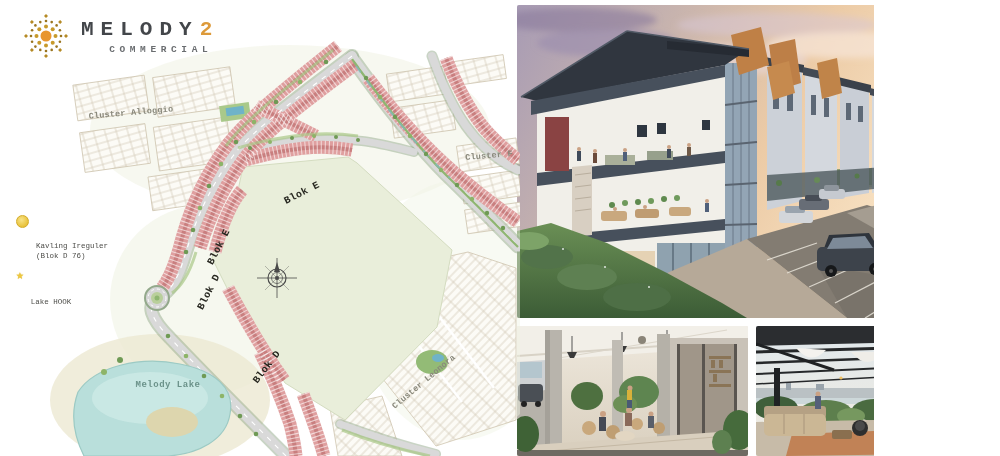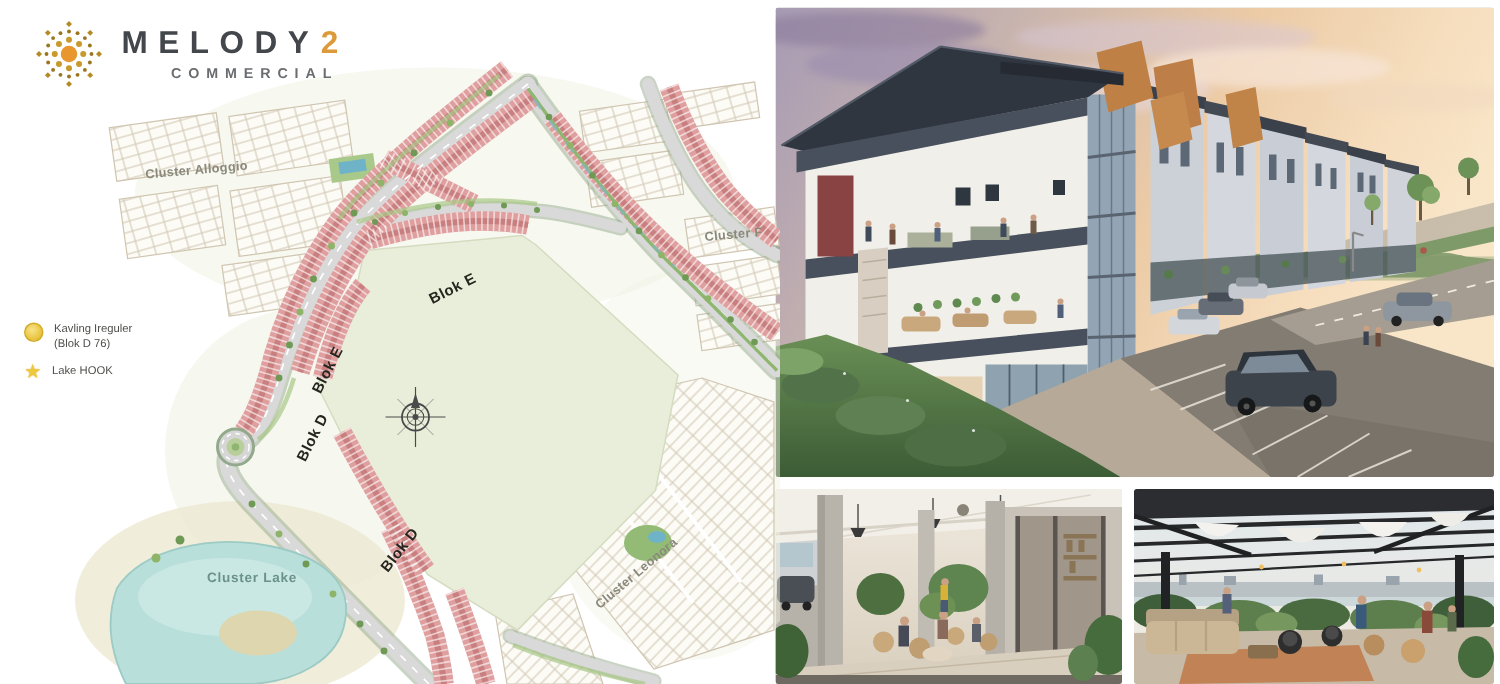"MELODY" .stage { font-family: Liberation Sans, sans-serif -> Liberation Mono, monospace; width: 1000px -> 874px }
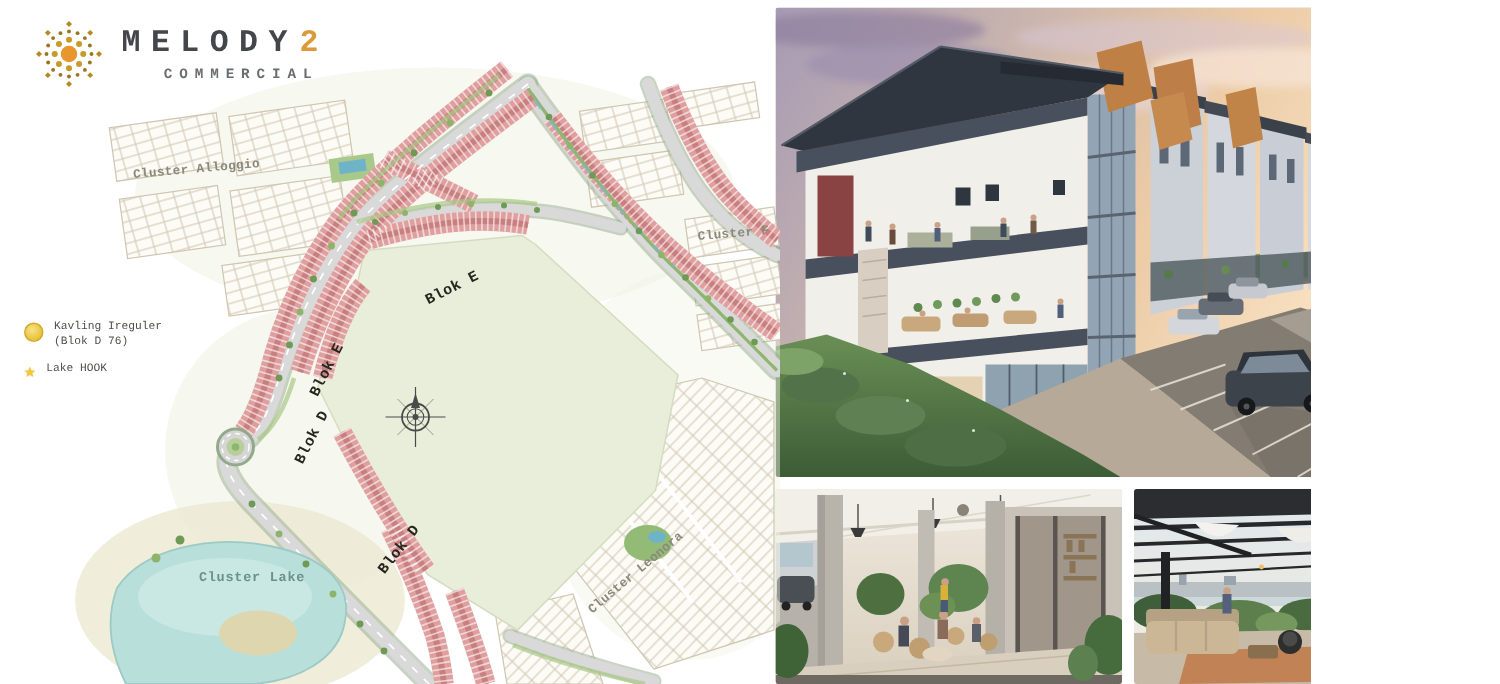"Kavling Ireguler" .legend-text { margin-top: none -> 28px }
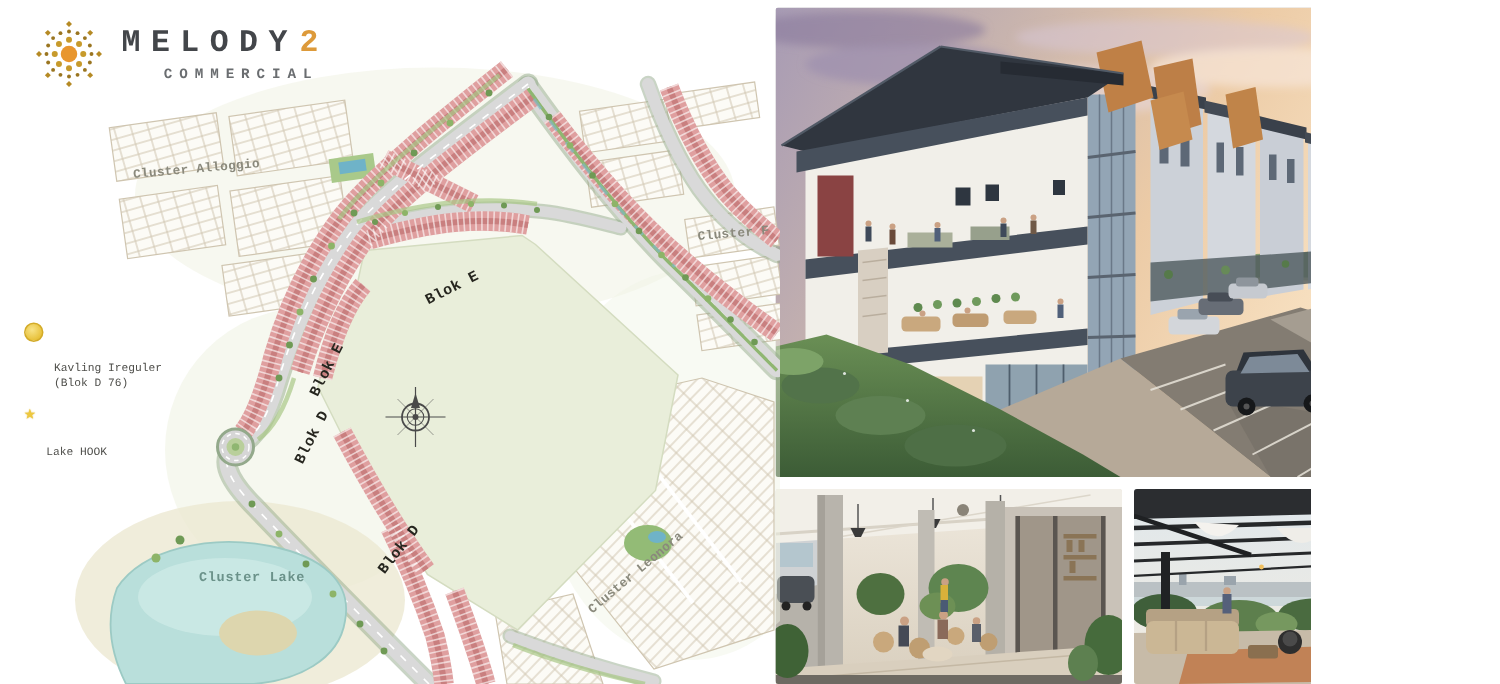"Cluster Lake" div.map-label { text: Cluster -> Melody }
